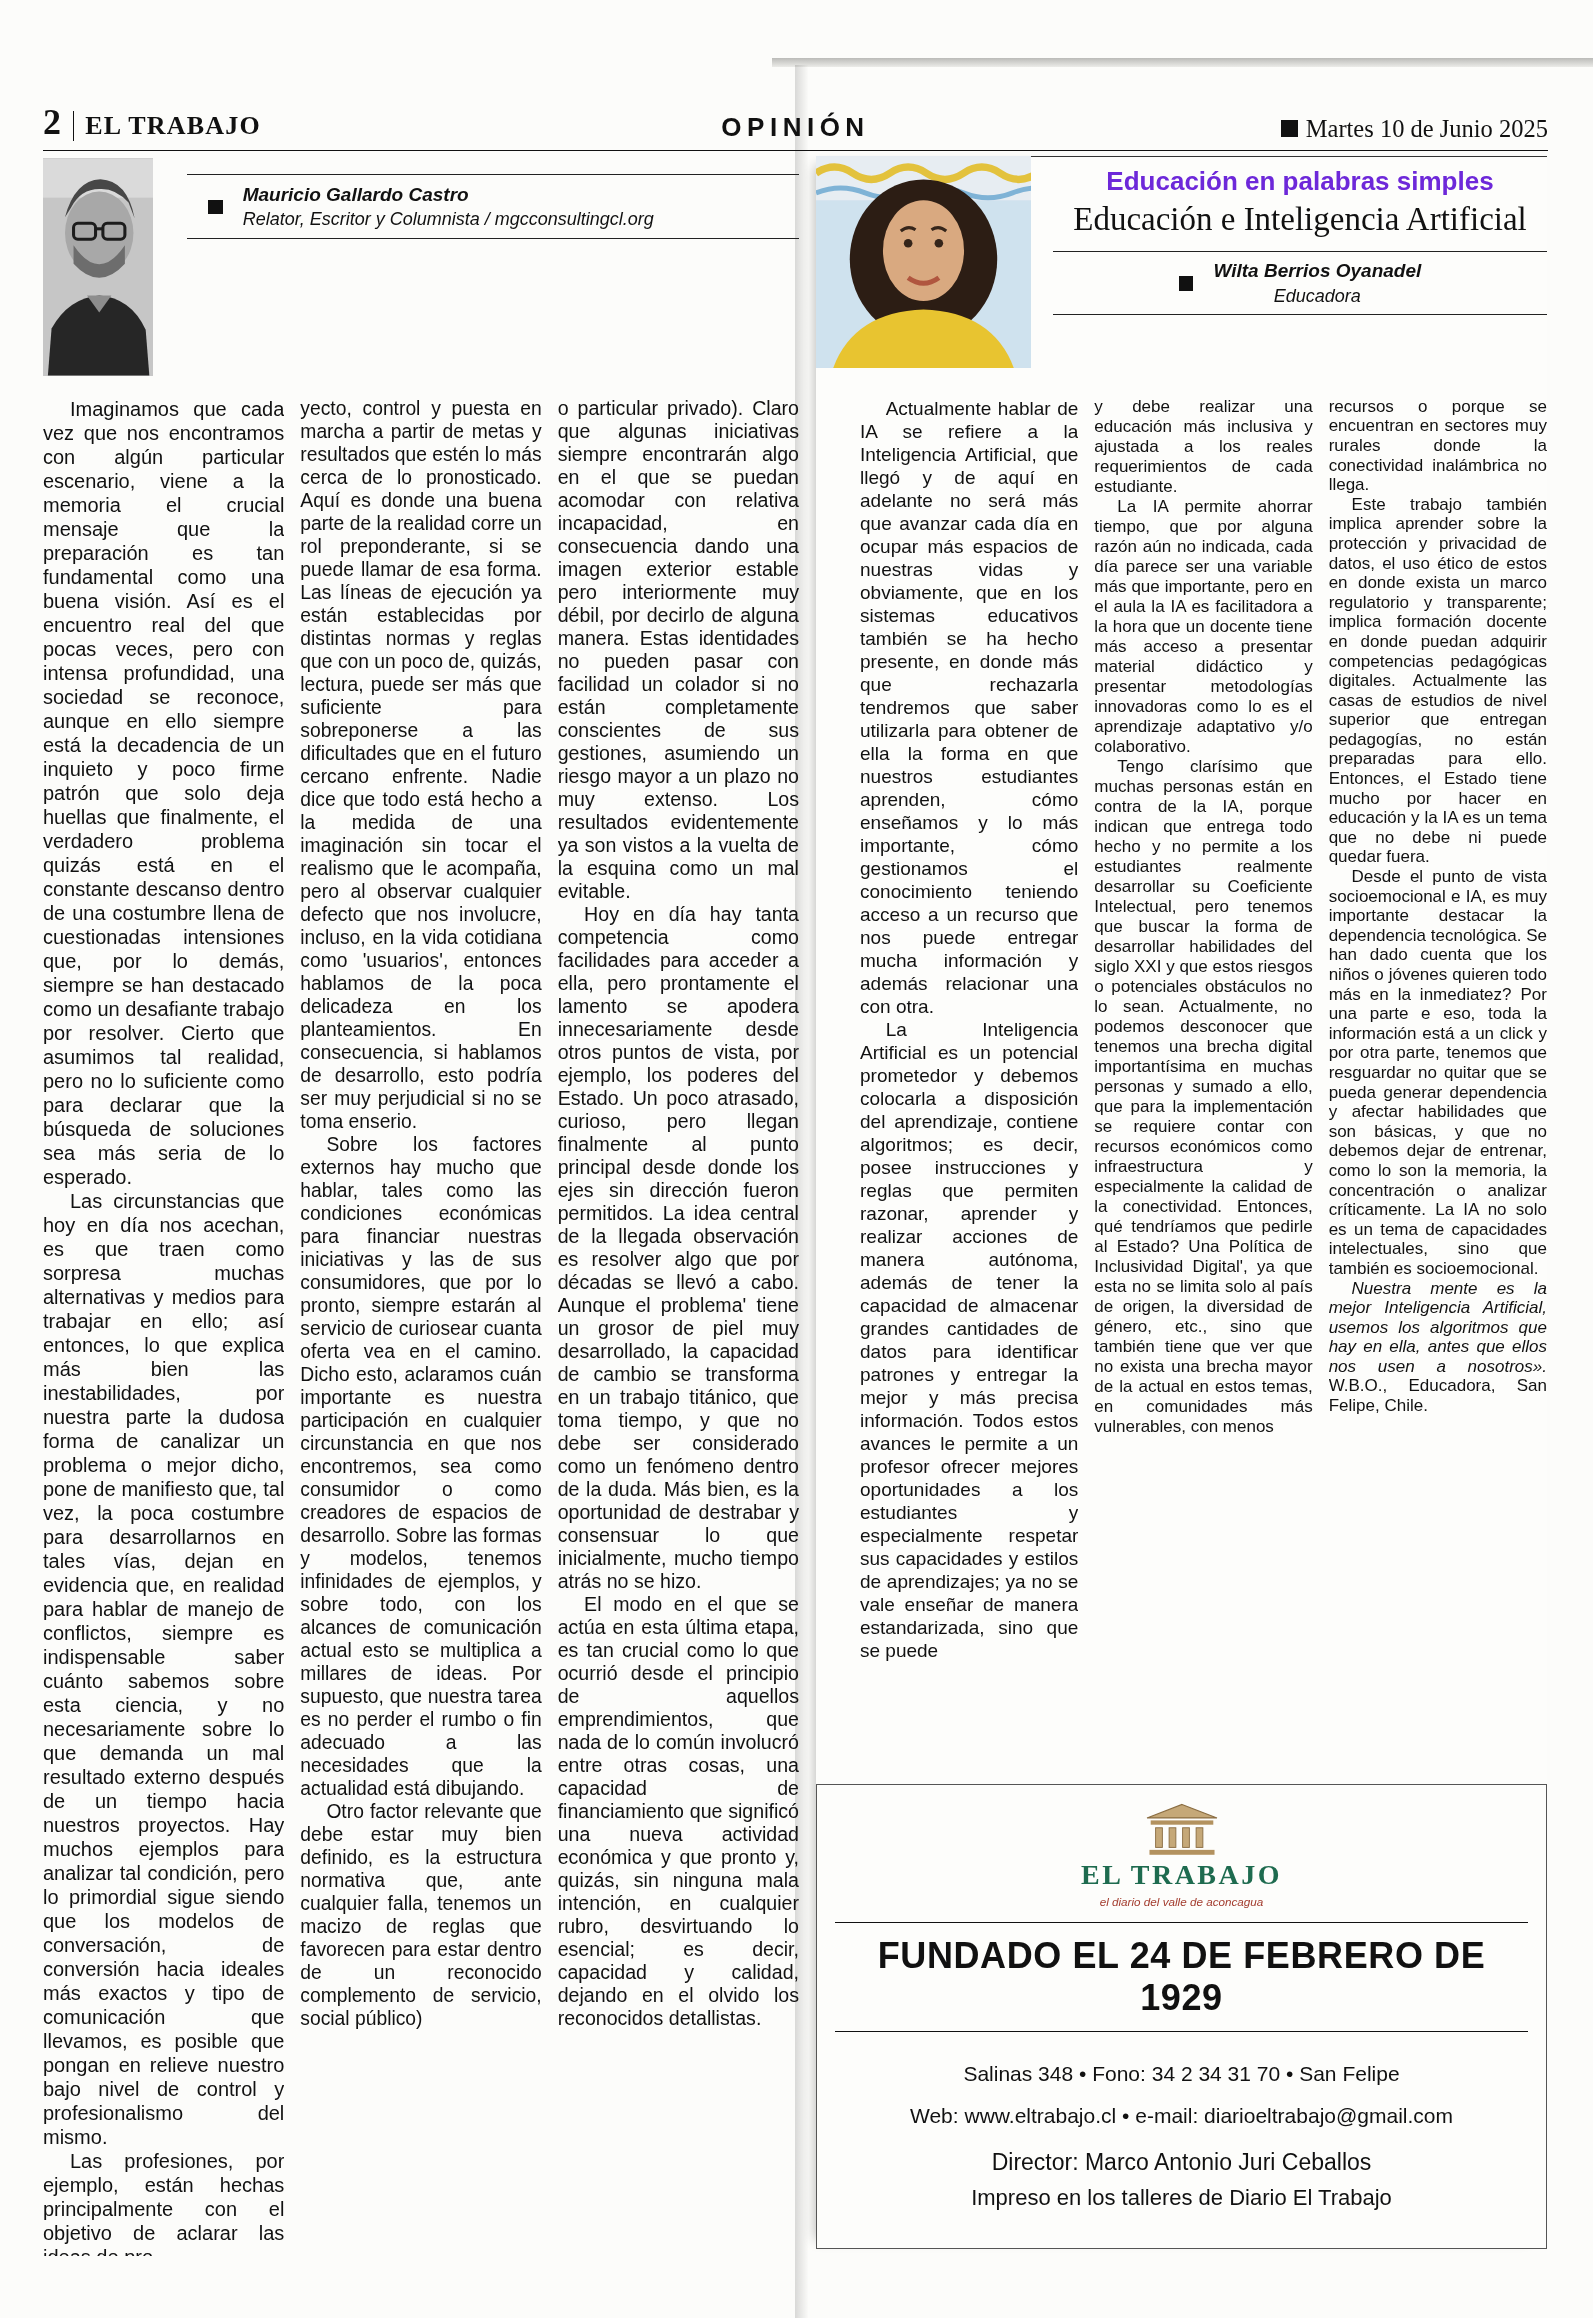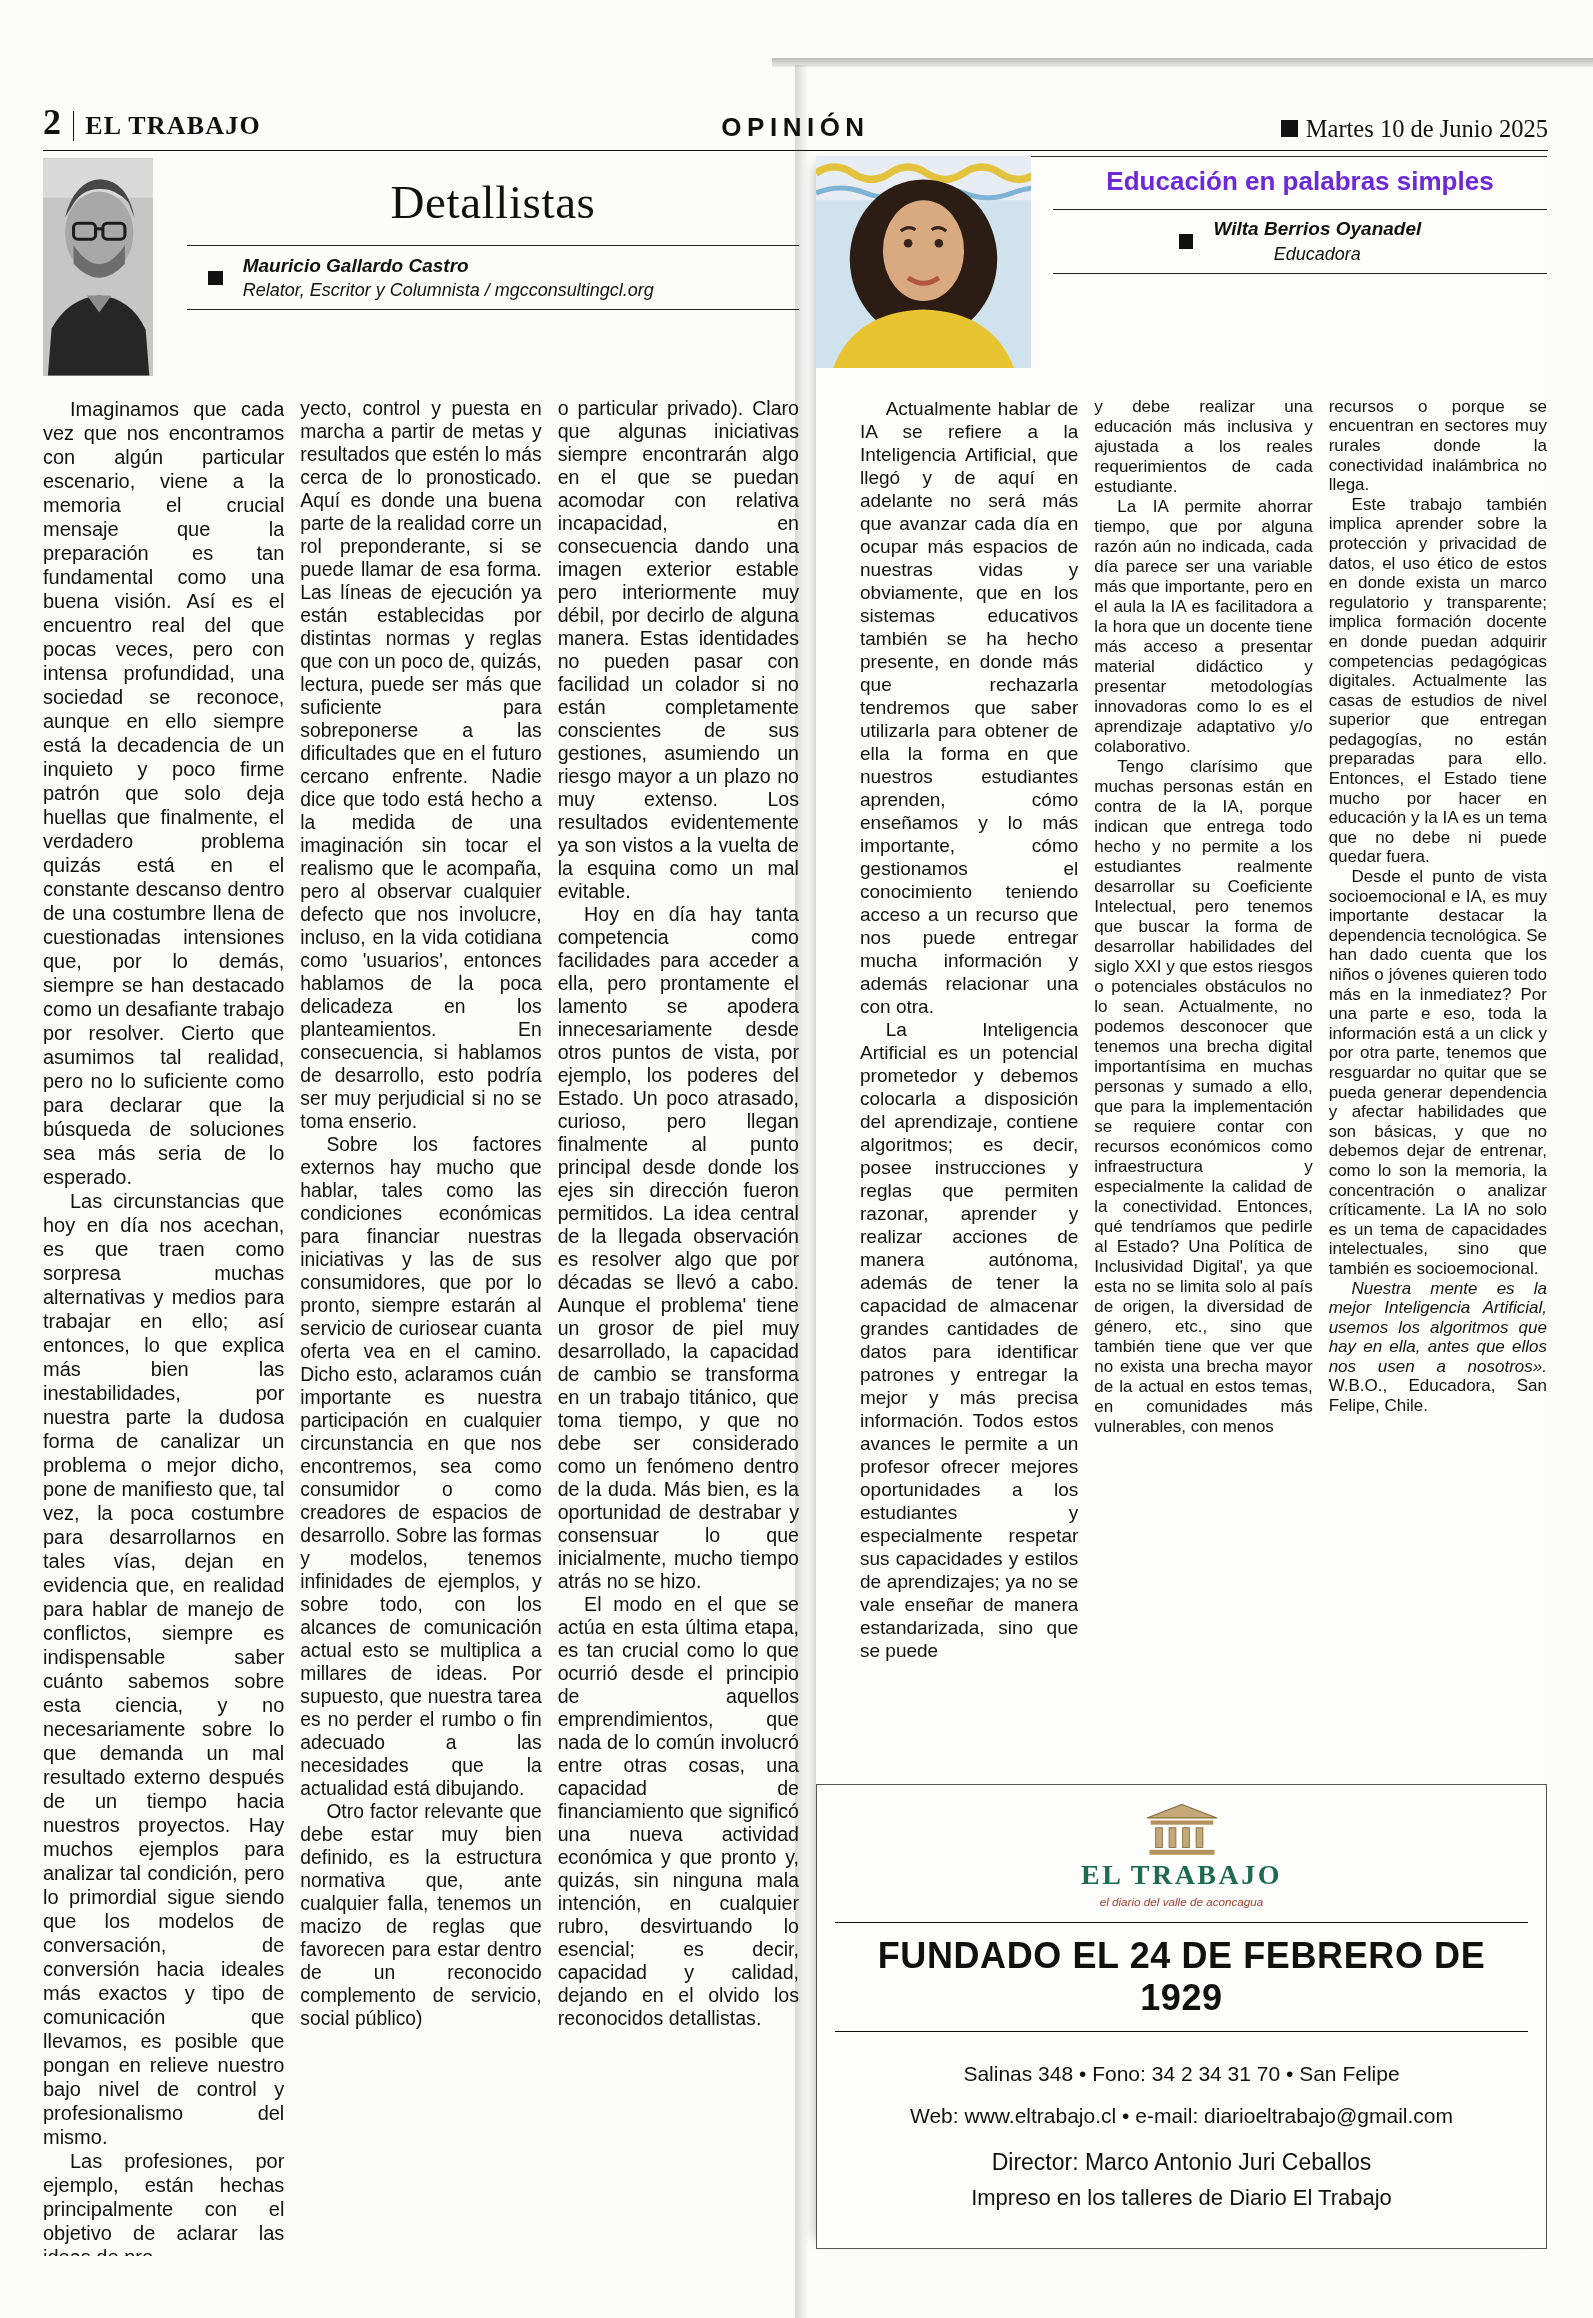"Detallistas" h1.l-title { html: <h1>Detallistas</h1> -> none }
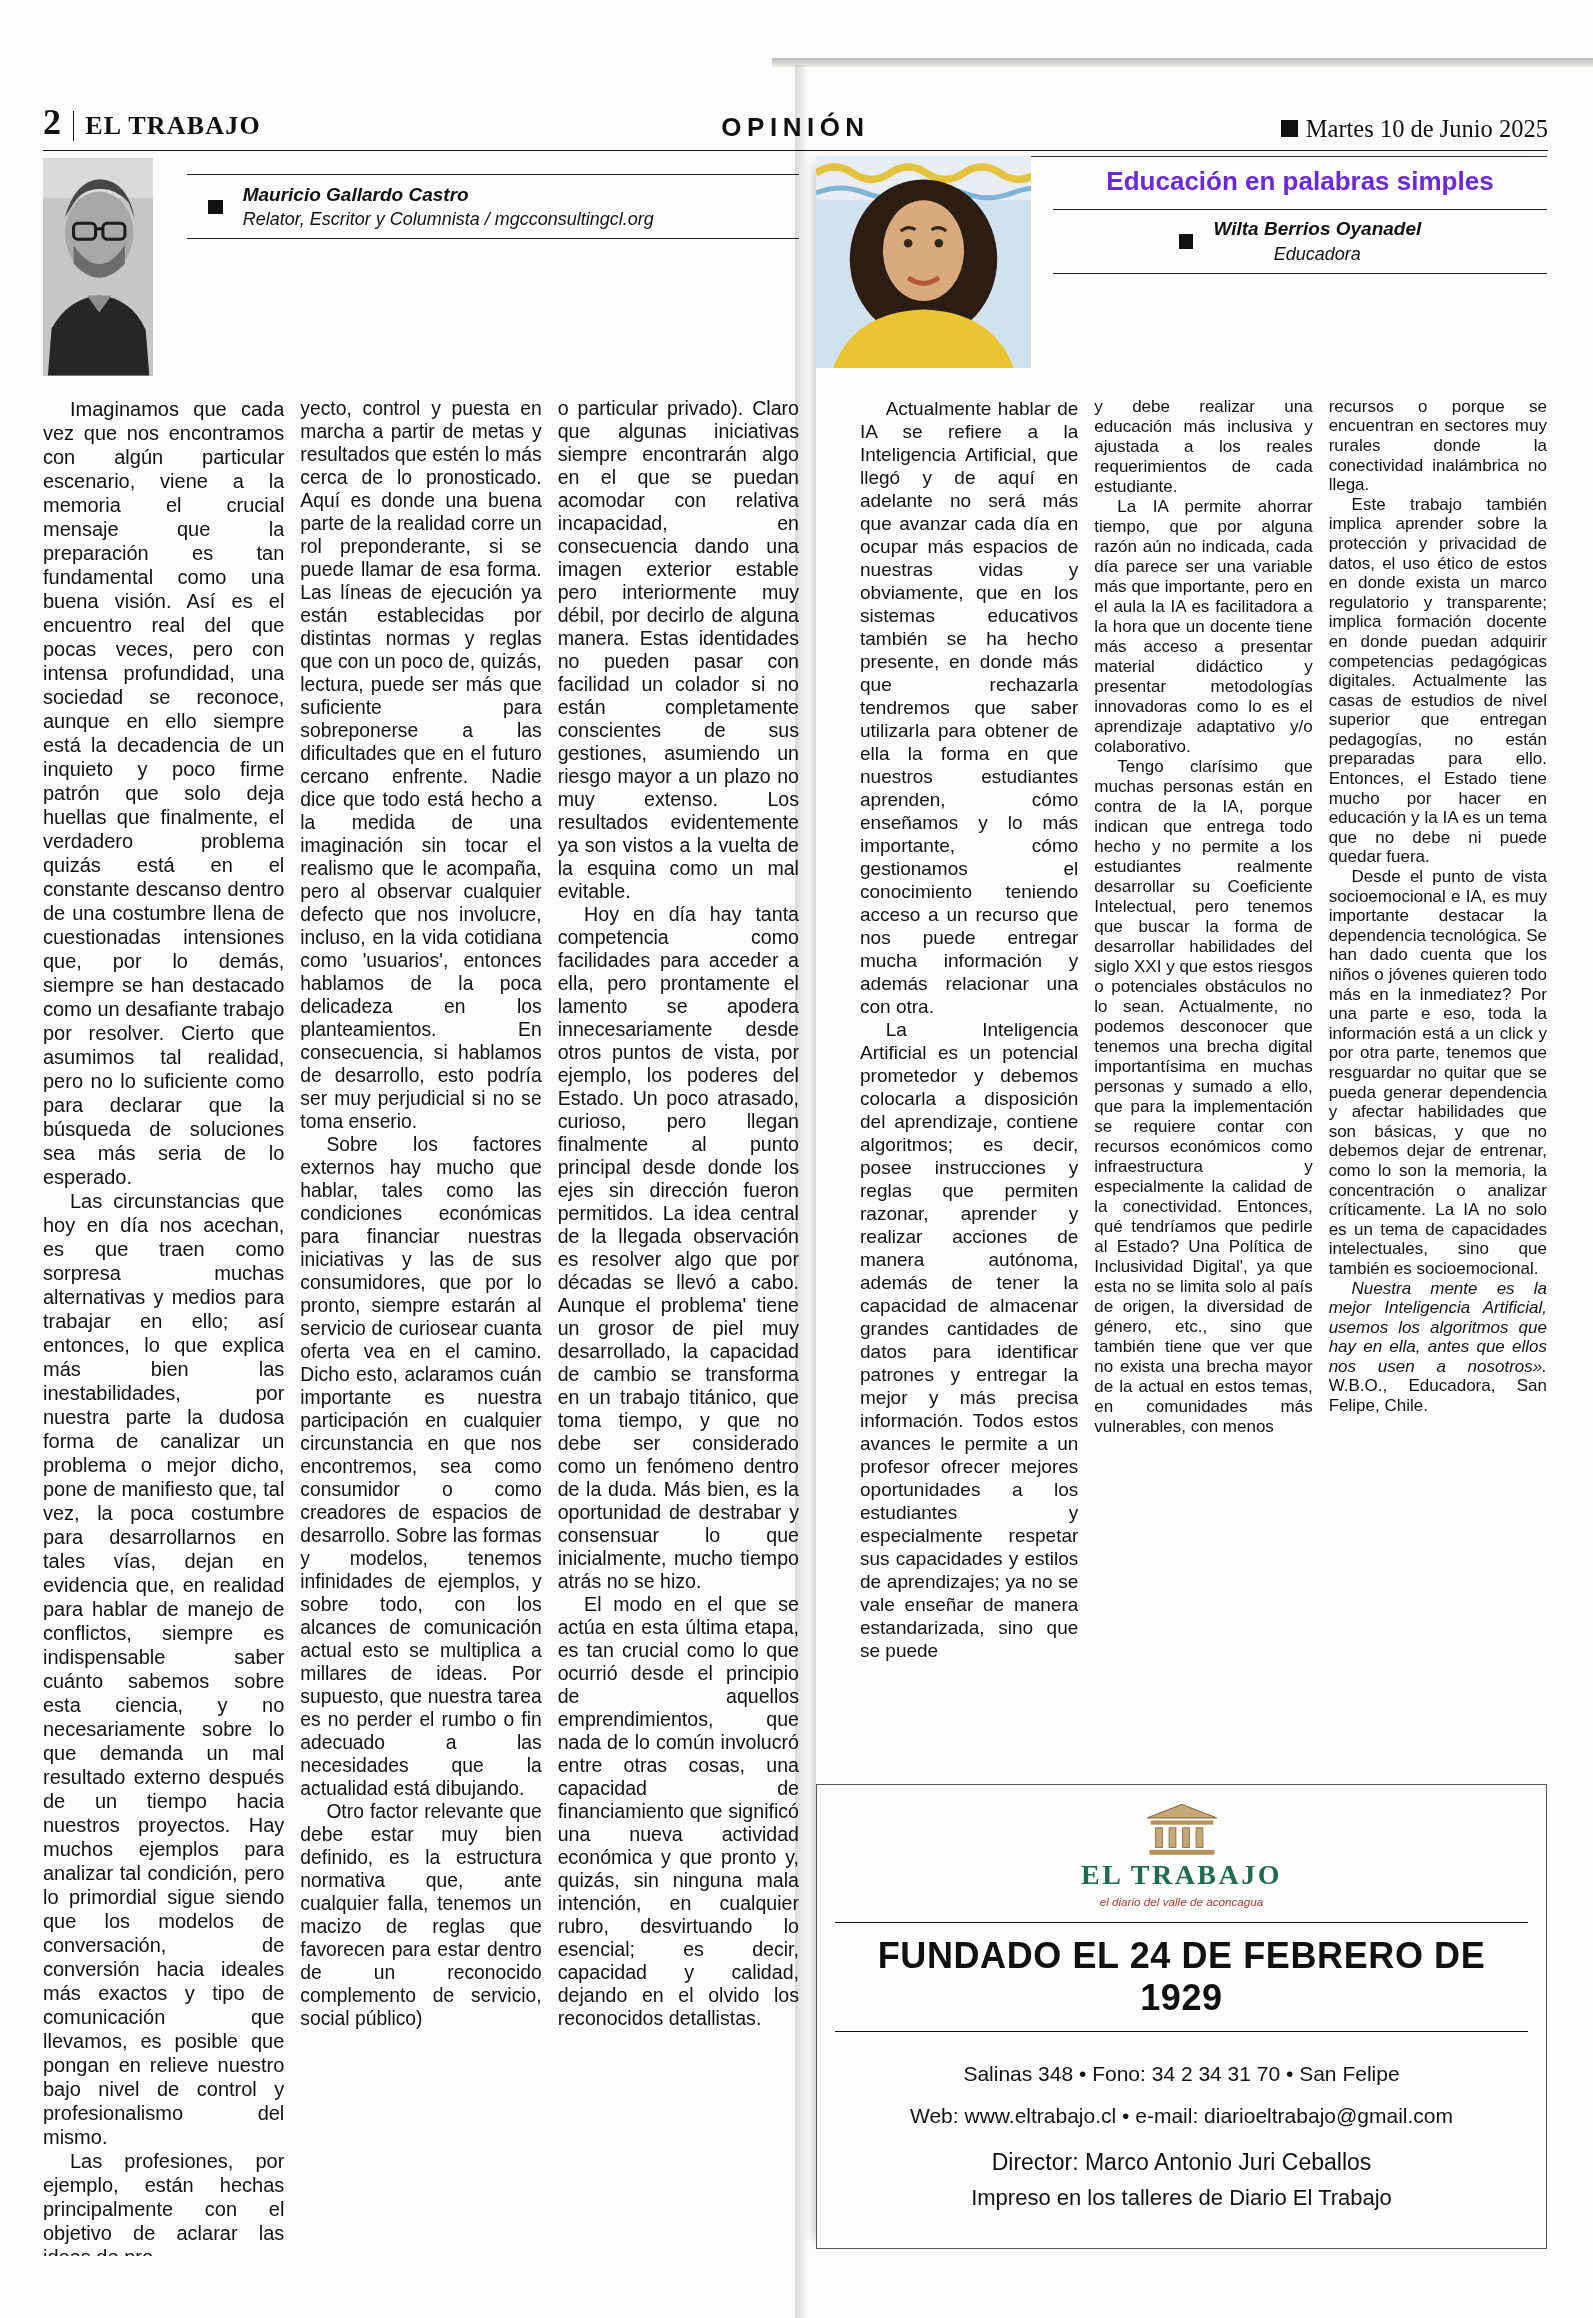"Educación e Inteligencia Artificial" h2.r-title { html: none -> <h2>Educación e Inteligencia Artificial</h2> }
